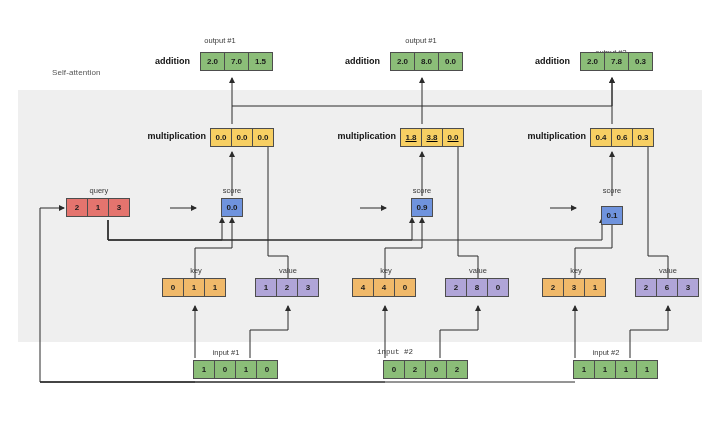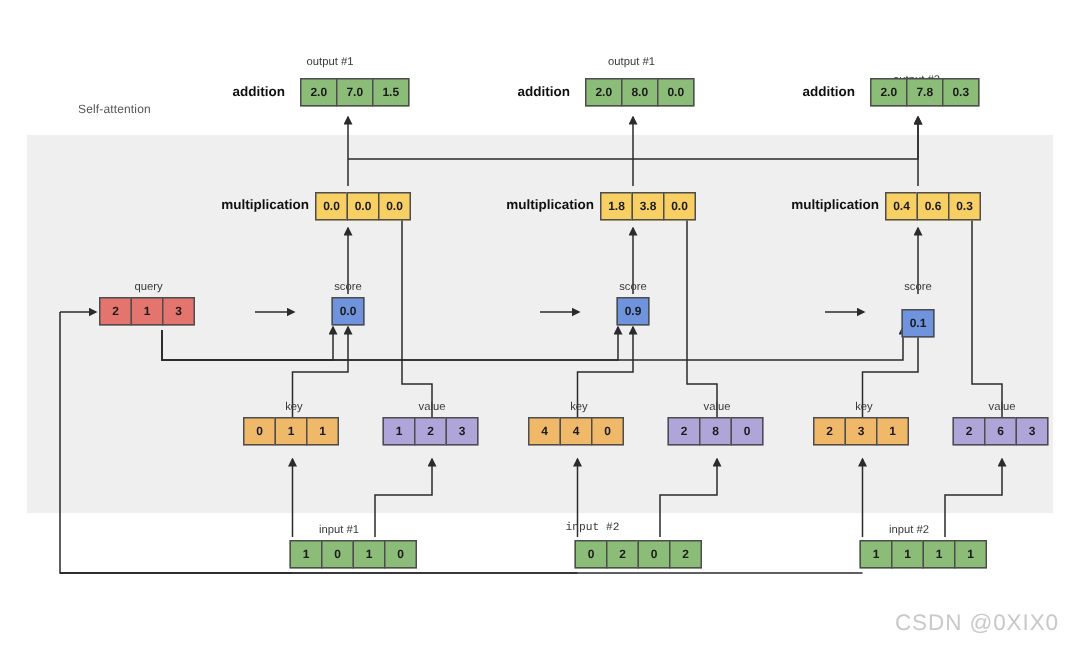"1.8" div.abs { text-decoration: none -> underline }
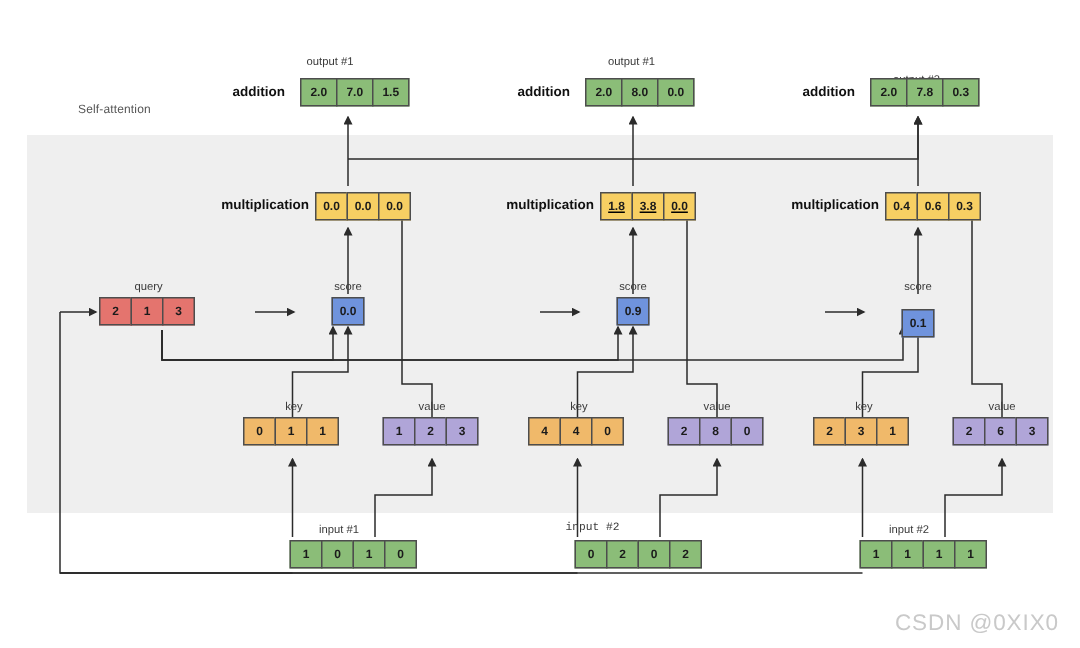"CSDN @0XIX0" div.watermark { html: <div>CSDN @0XIX0</div> -> none }
